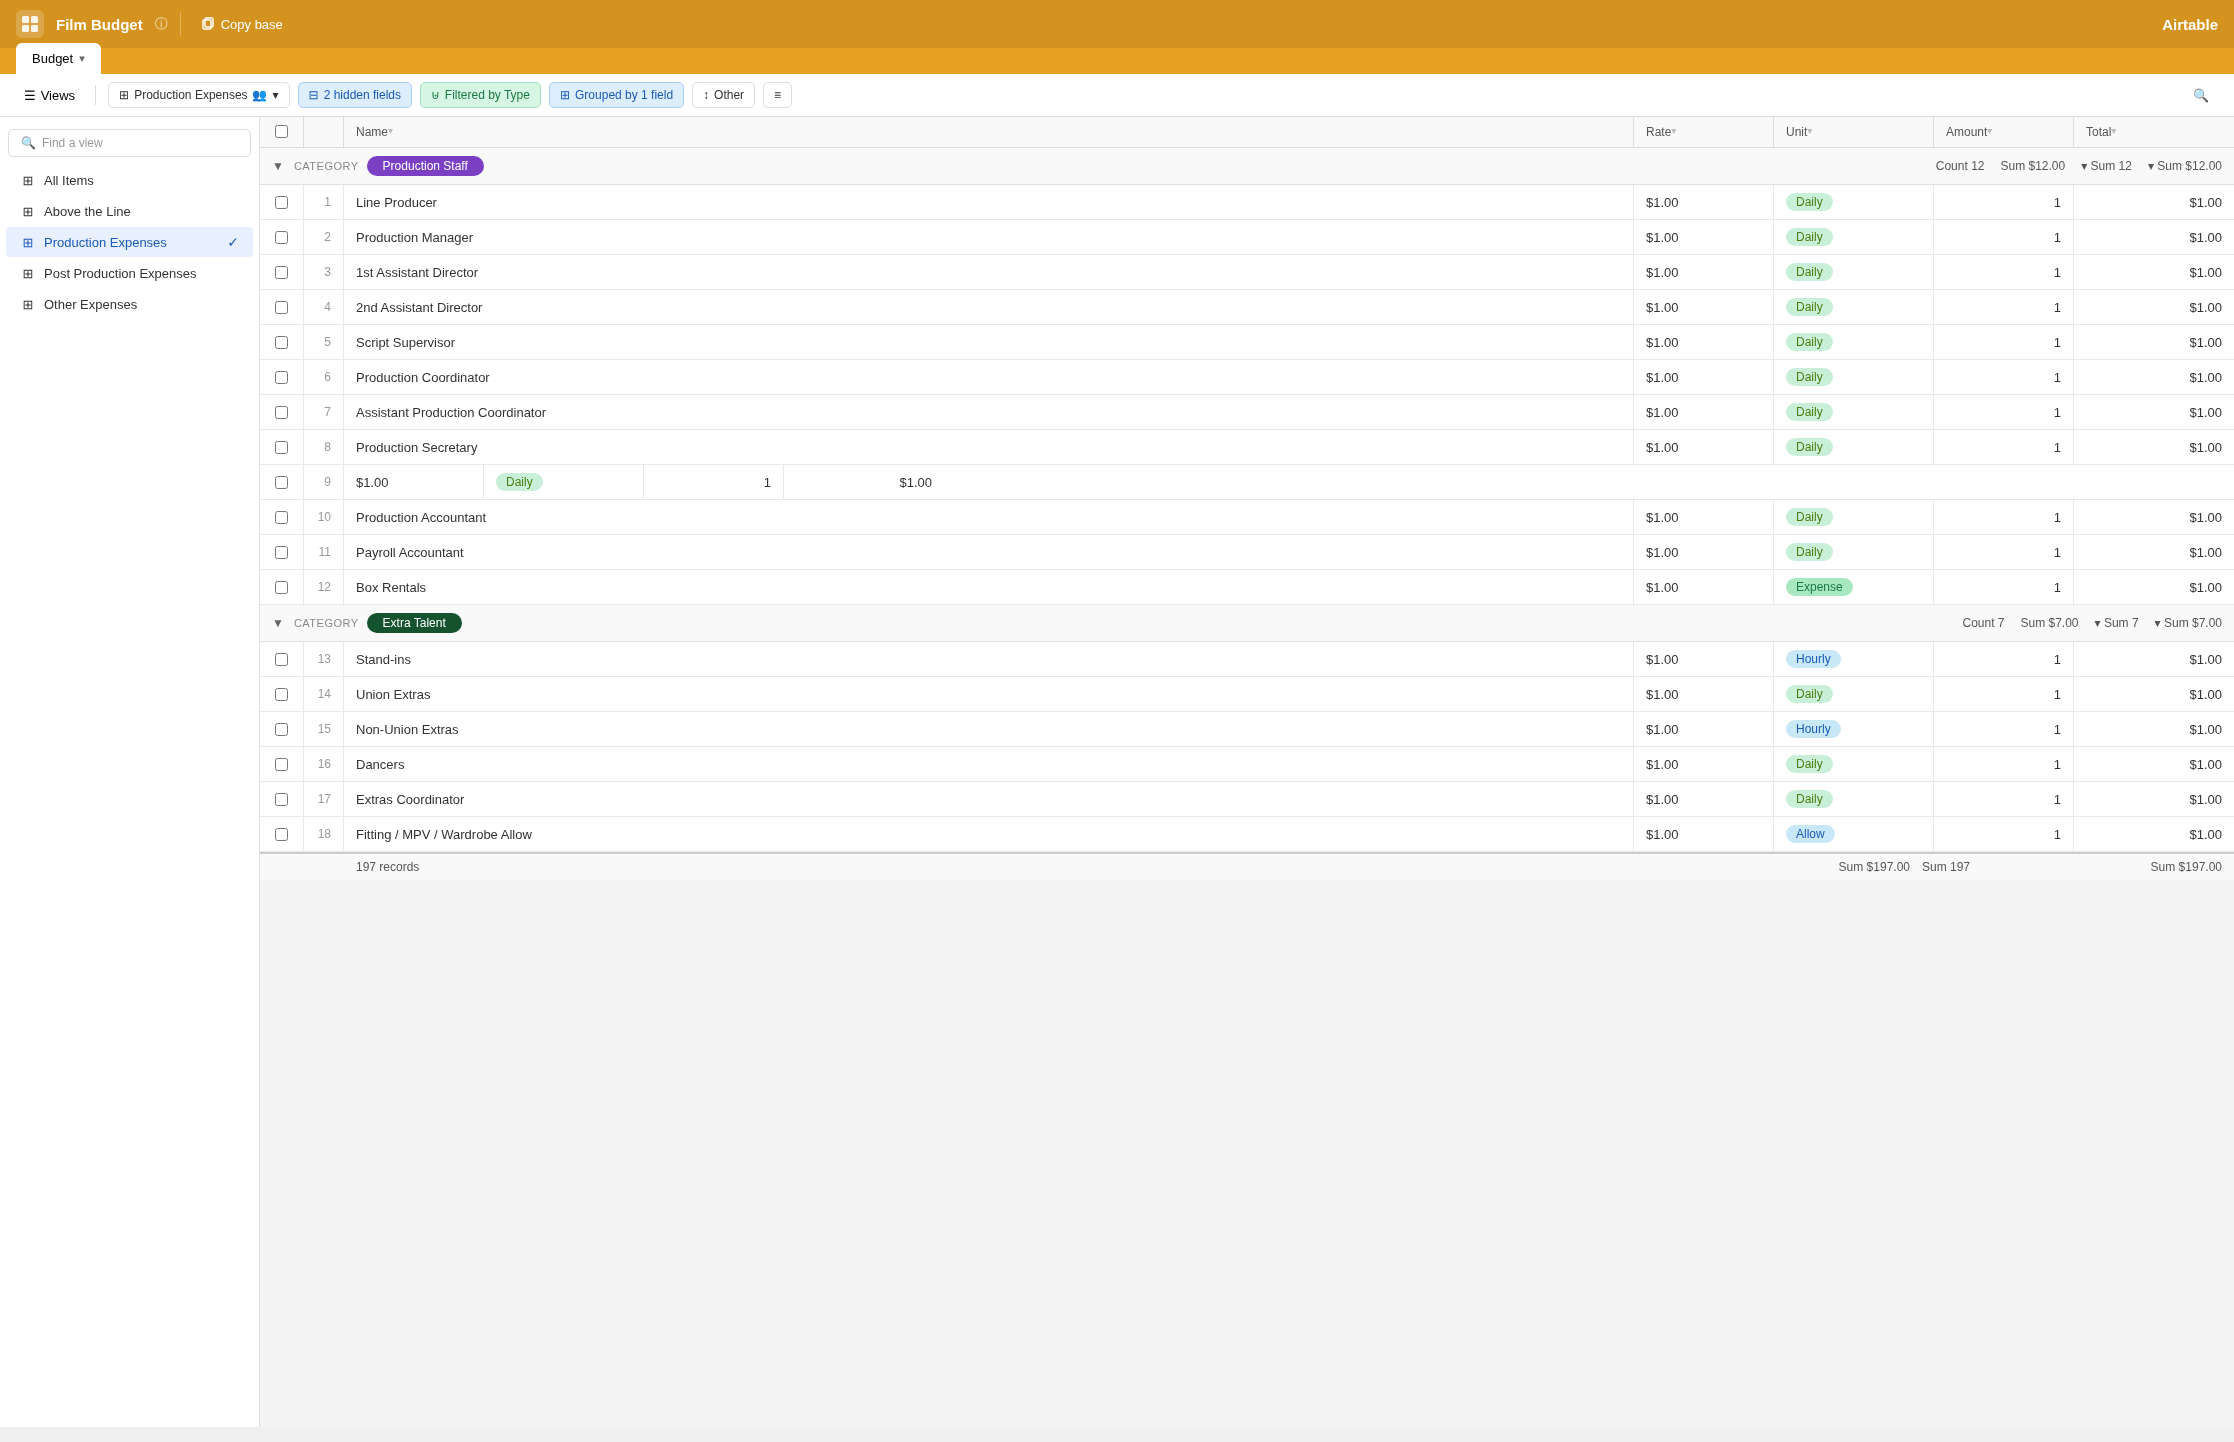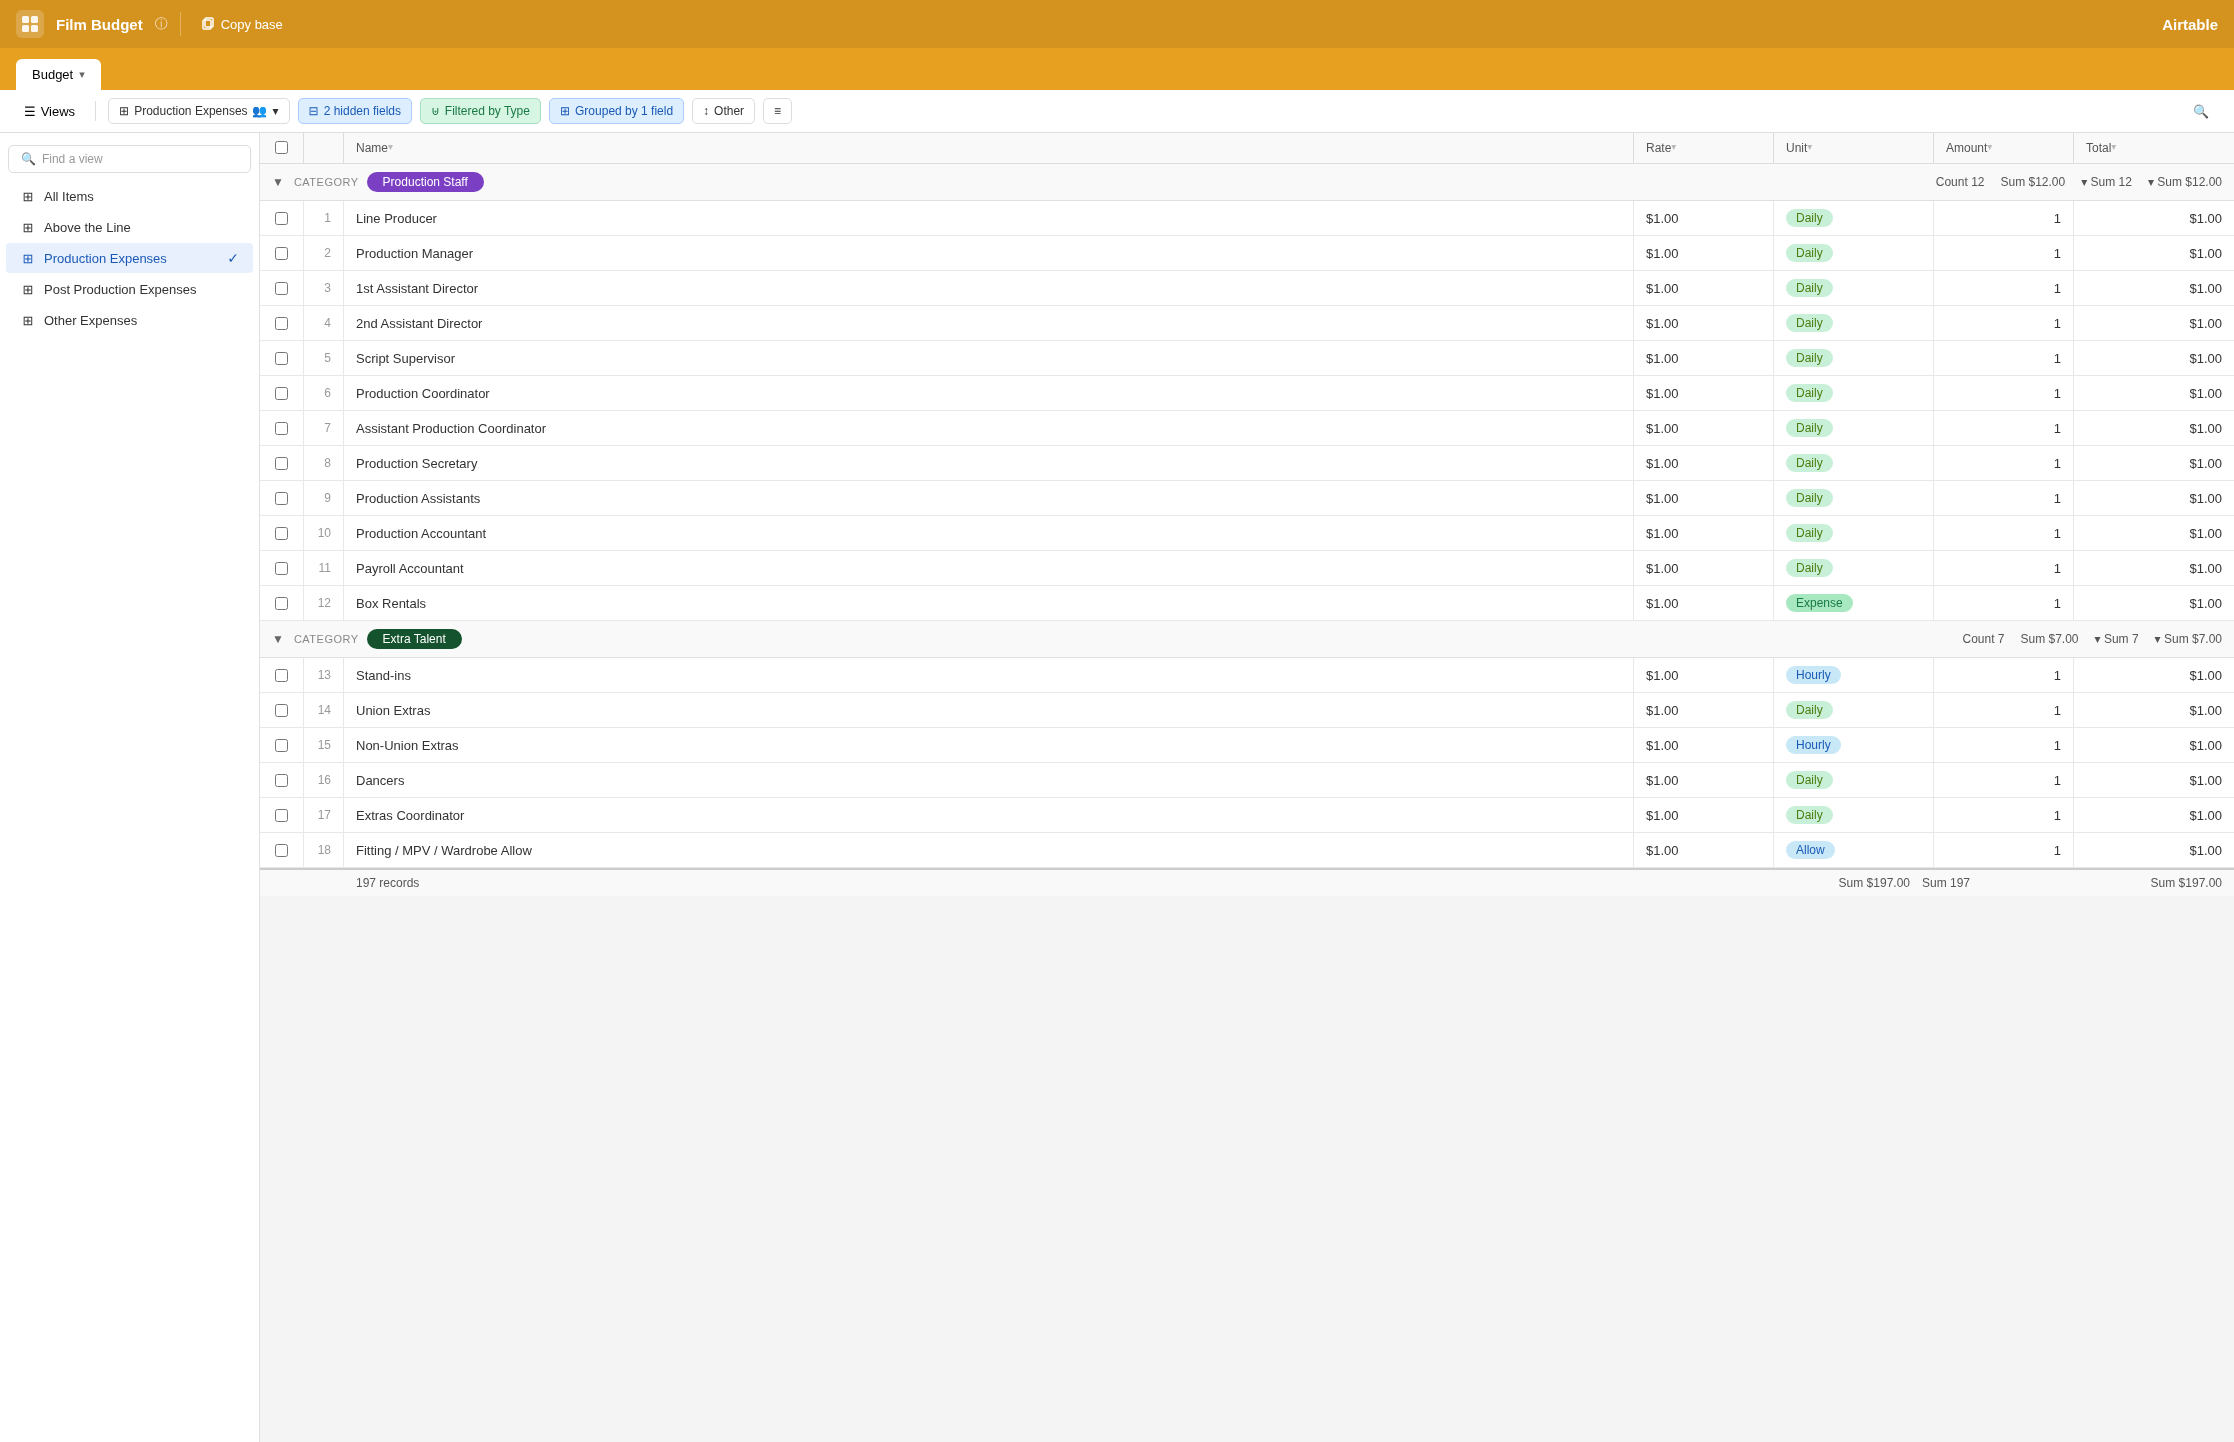"Budget" .tab-bar { height: 42px -> 26px }
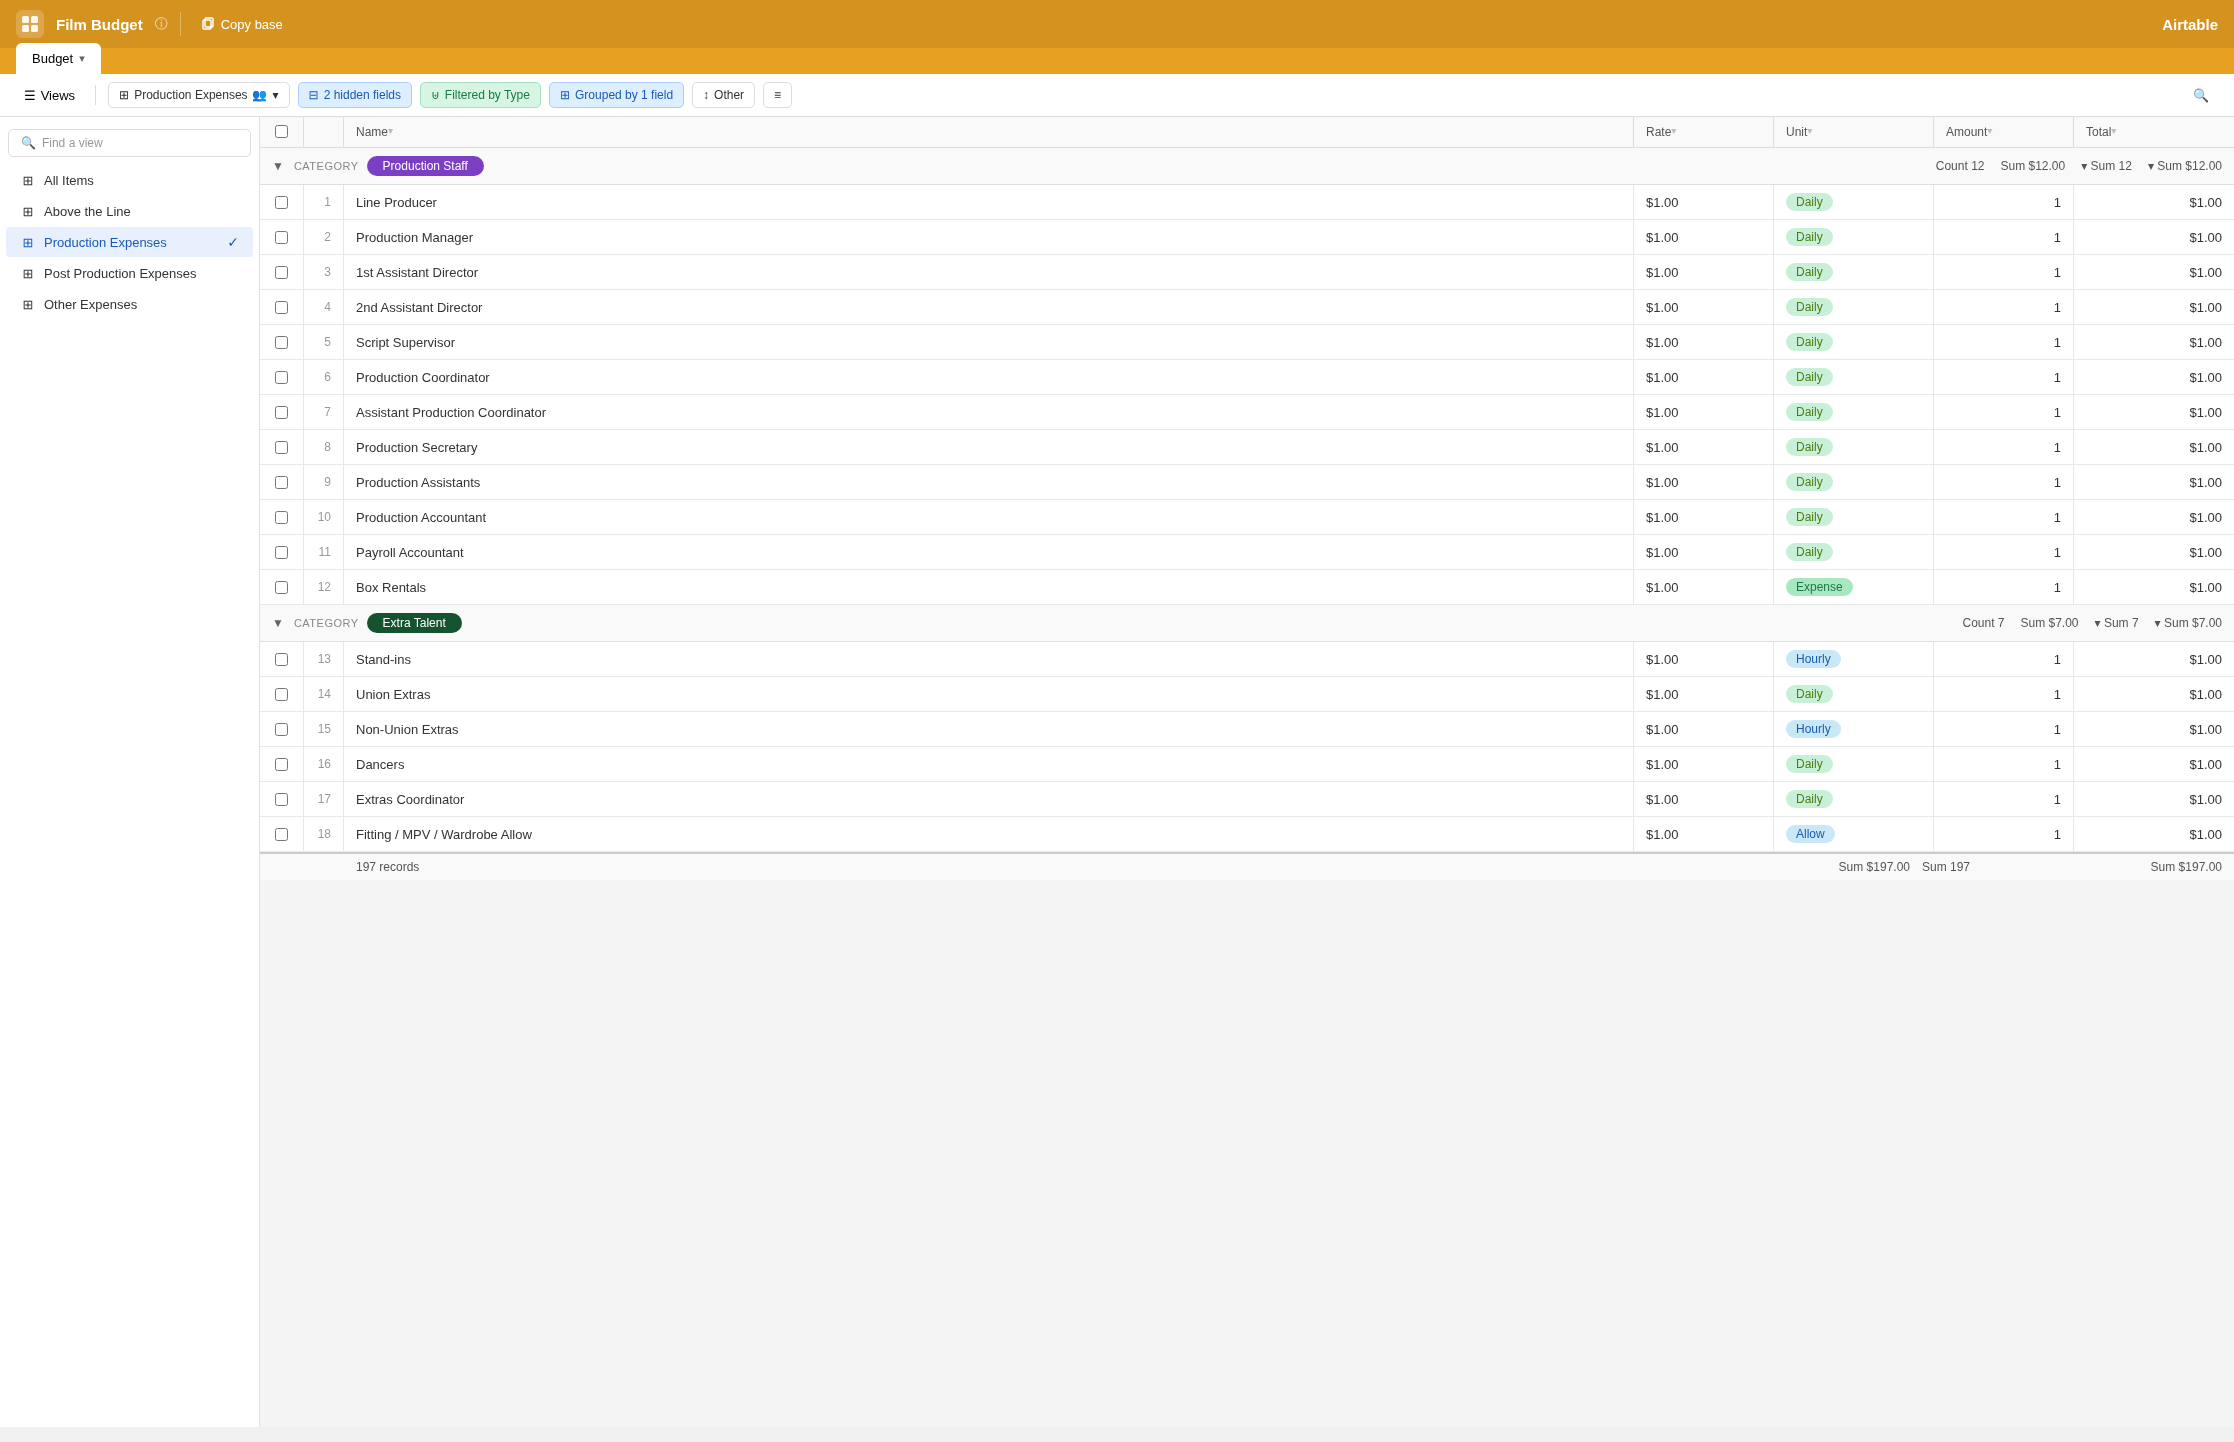"Production Assistants" div.td { html: <div>Production Assistants</div> -> none }
